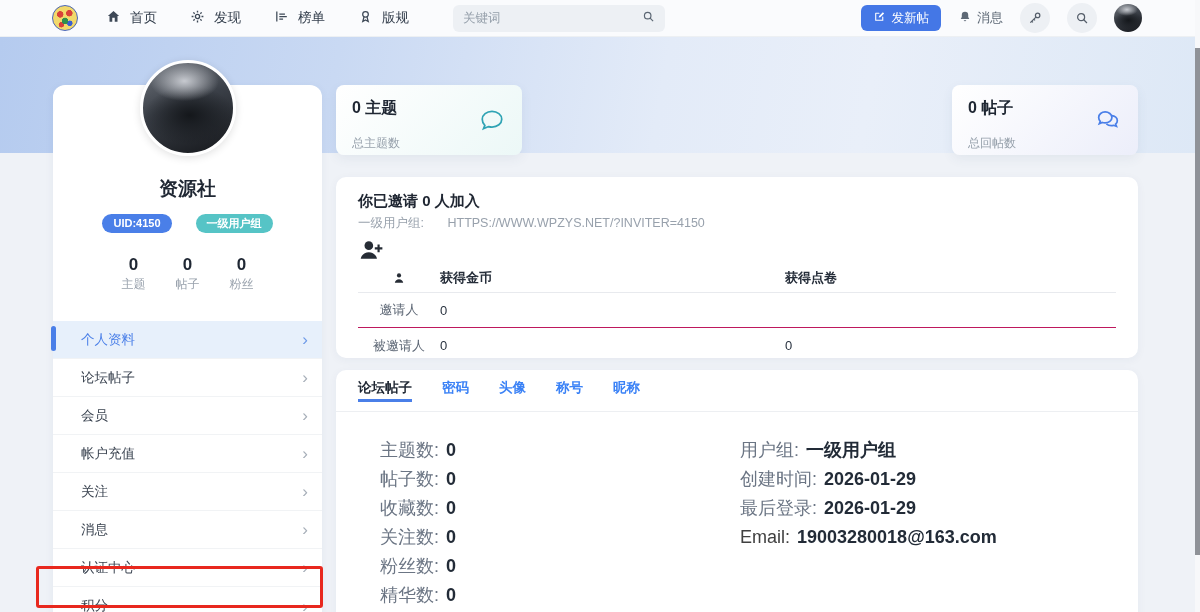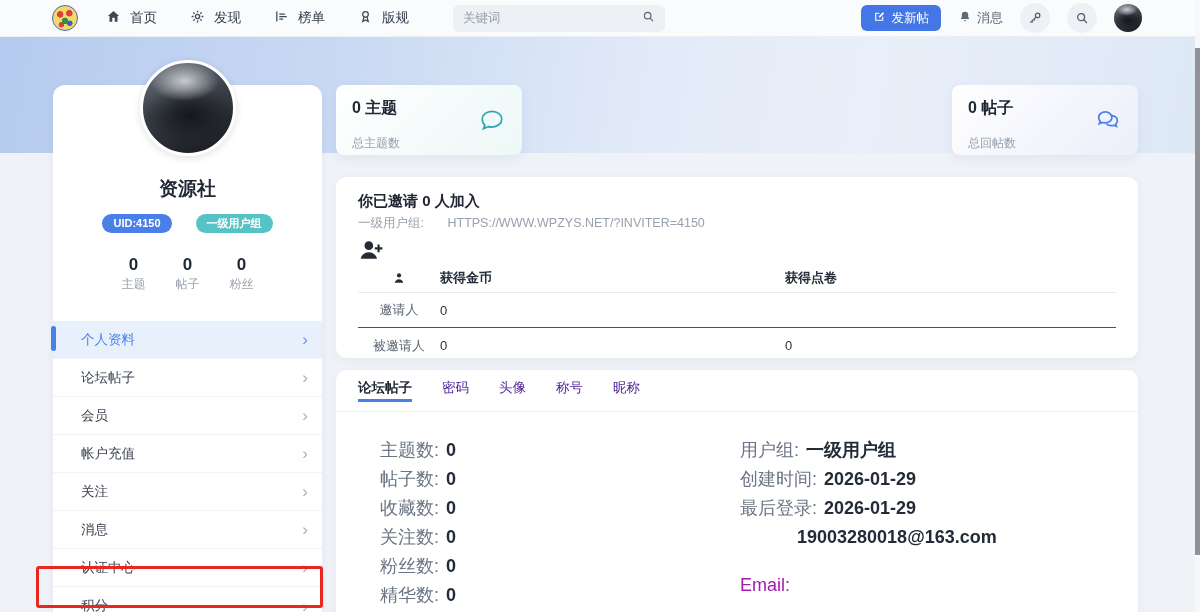"密码" .pp-tab { color: #4c1d95 -> #3b82f6; font-weight: none -> bold }
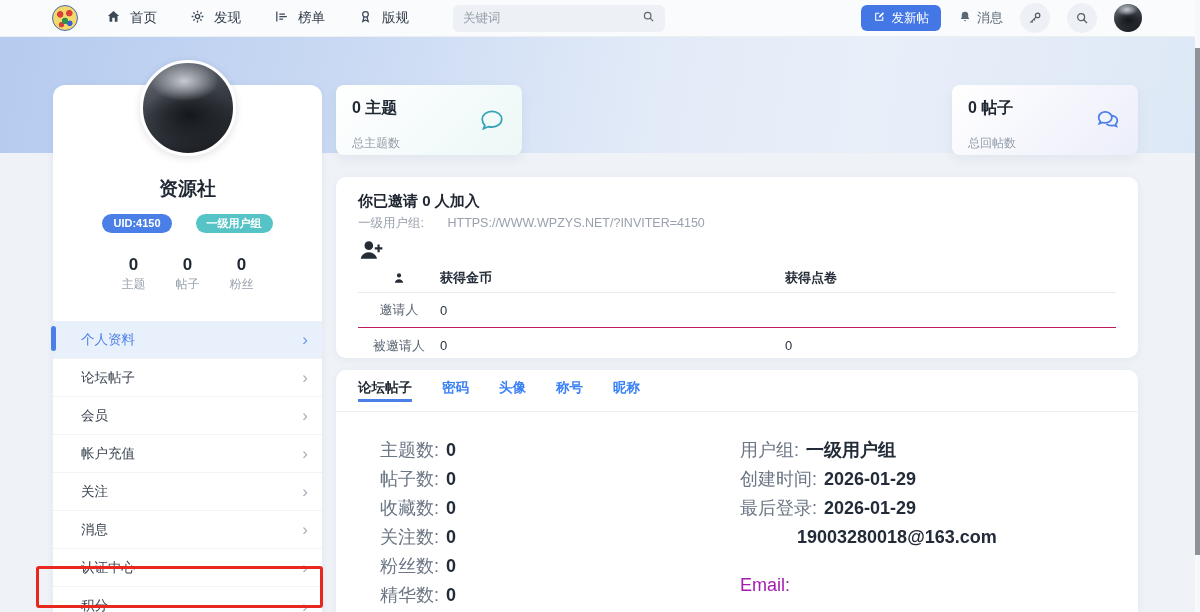"Email:" span.pp-label { color: #a21caf -> #404040; margin-top: 48px -> none }
